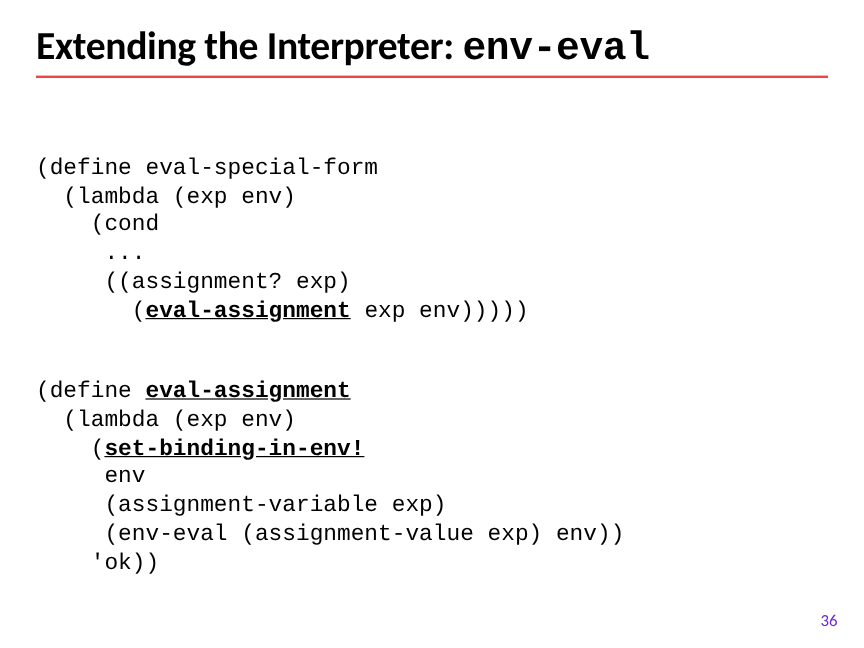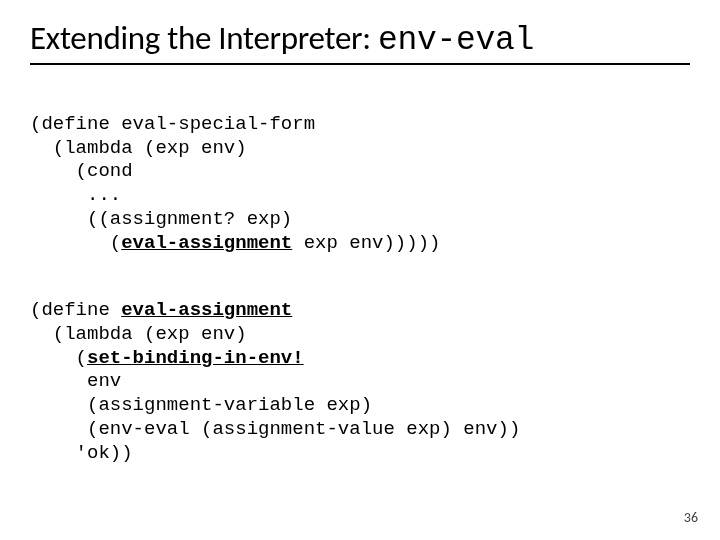"Extending the Interpreter: env-eval" .title { border-bottom: 2px solid #000000 -> 2px solid #ef4444; font-weight: 400 -> 700; margin-bottom: 24px -> 40px }
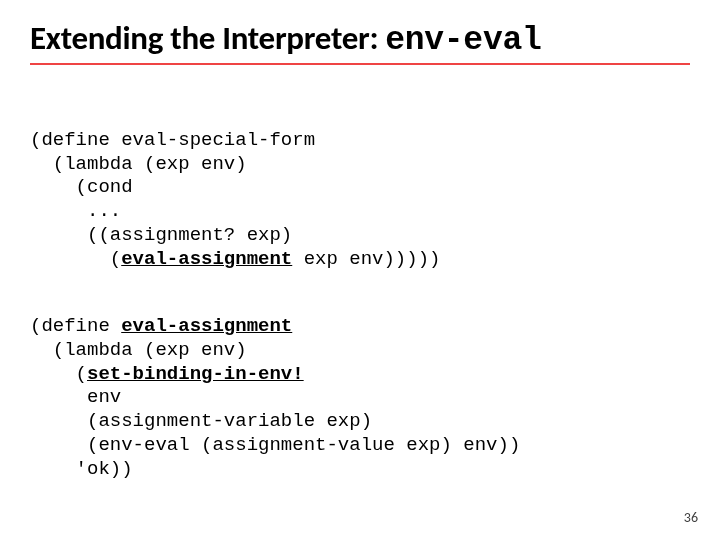"36" .pagenum { color: #404040 -> #6d28d9 }
